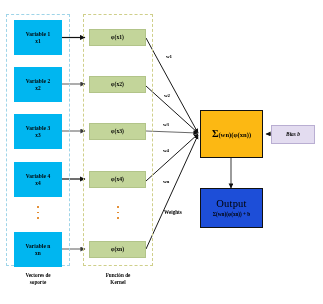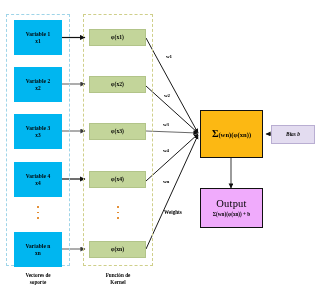"Output" .out-box { background: #f0abfc -> #1d4ed8 }
